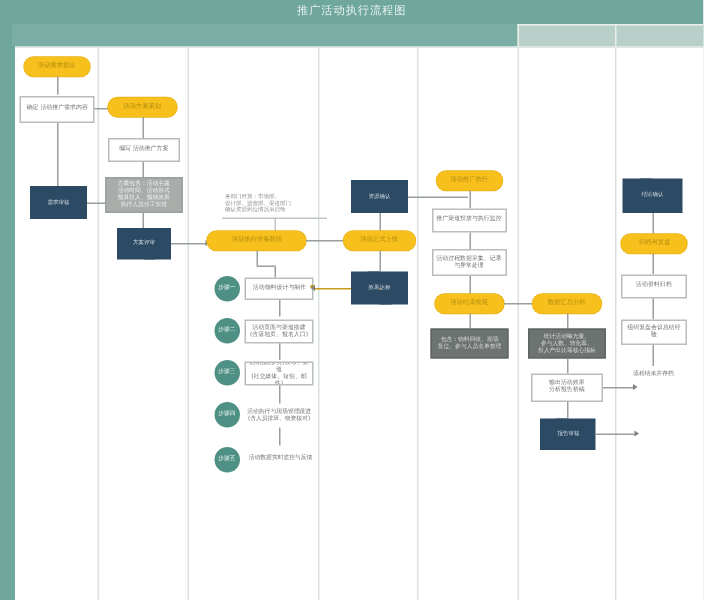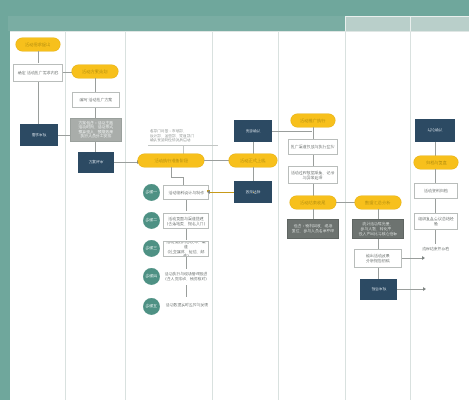"推广活动执行流程图" div { html: none -> <div>推广活动执行流程图</div> }
